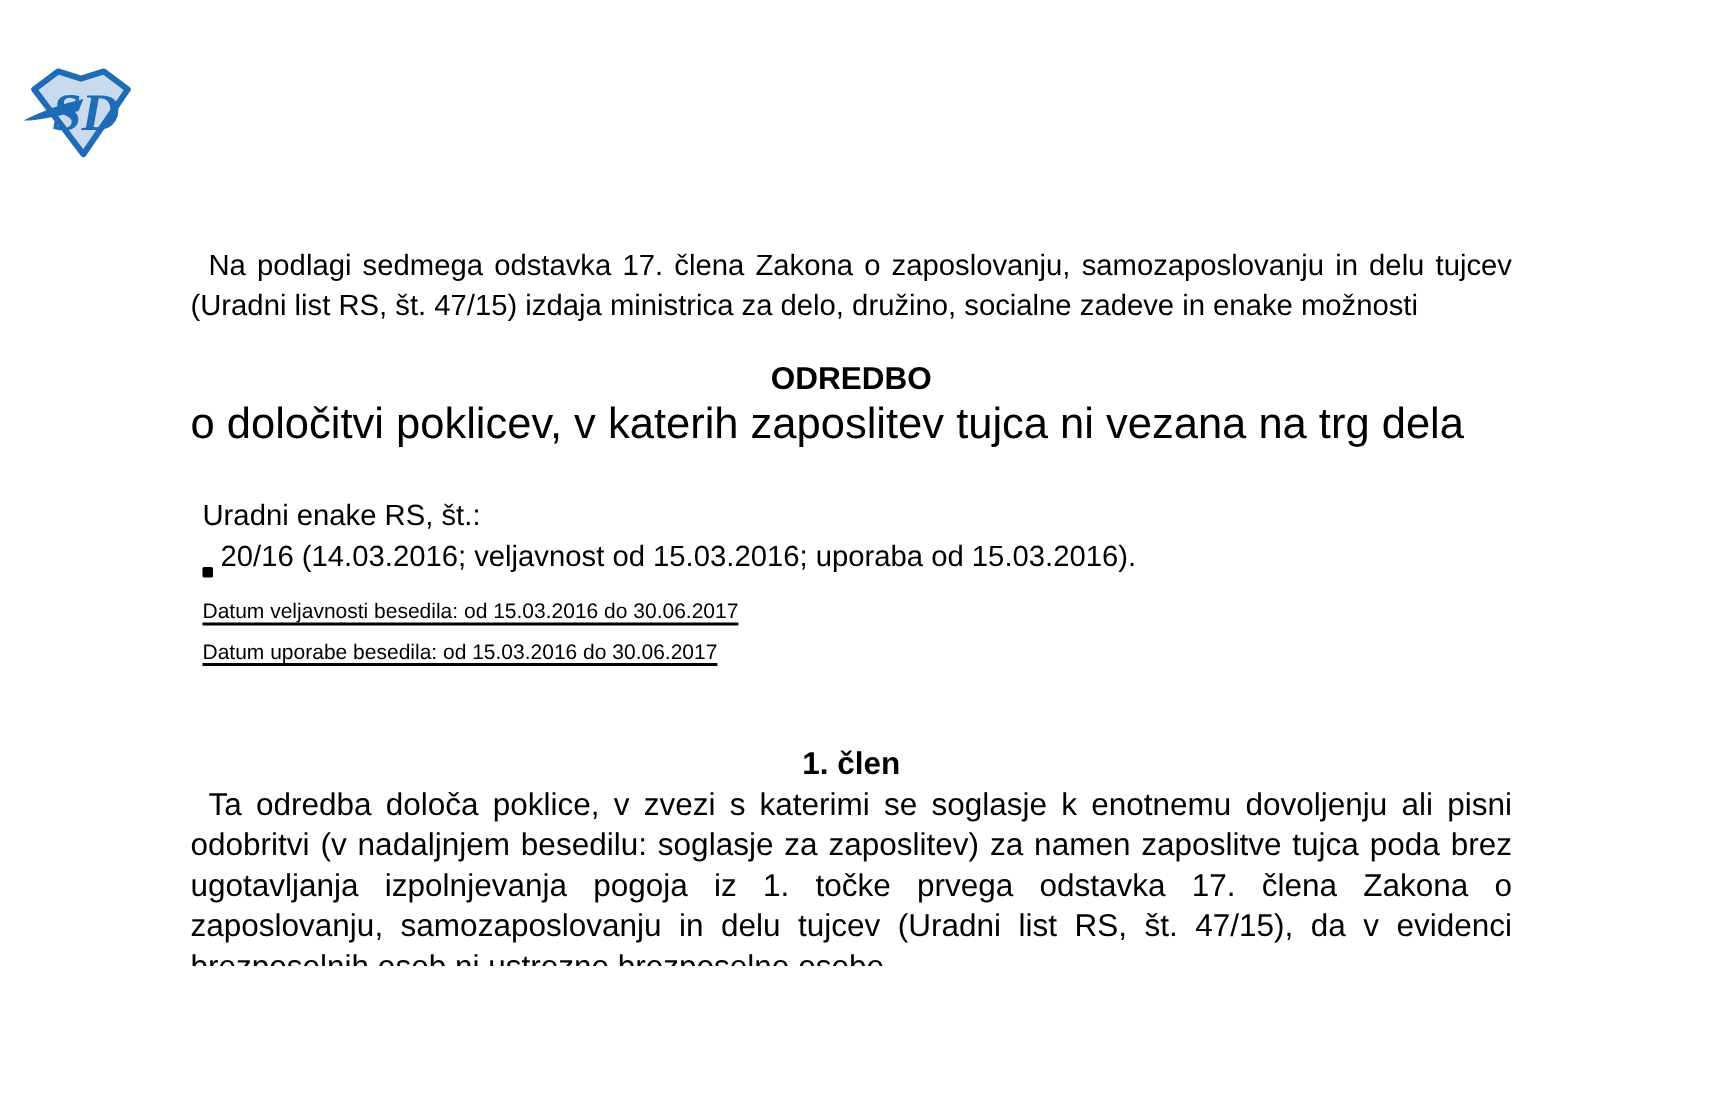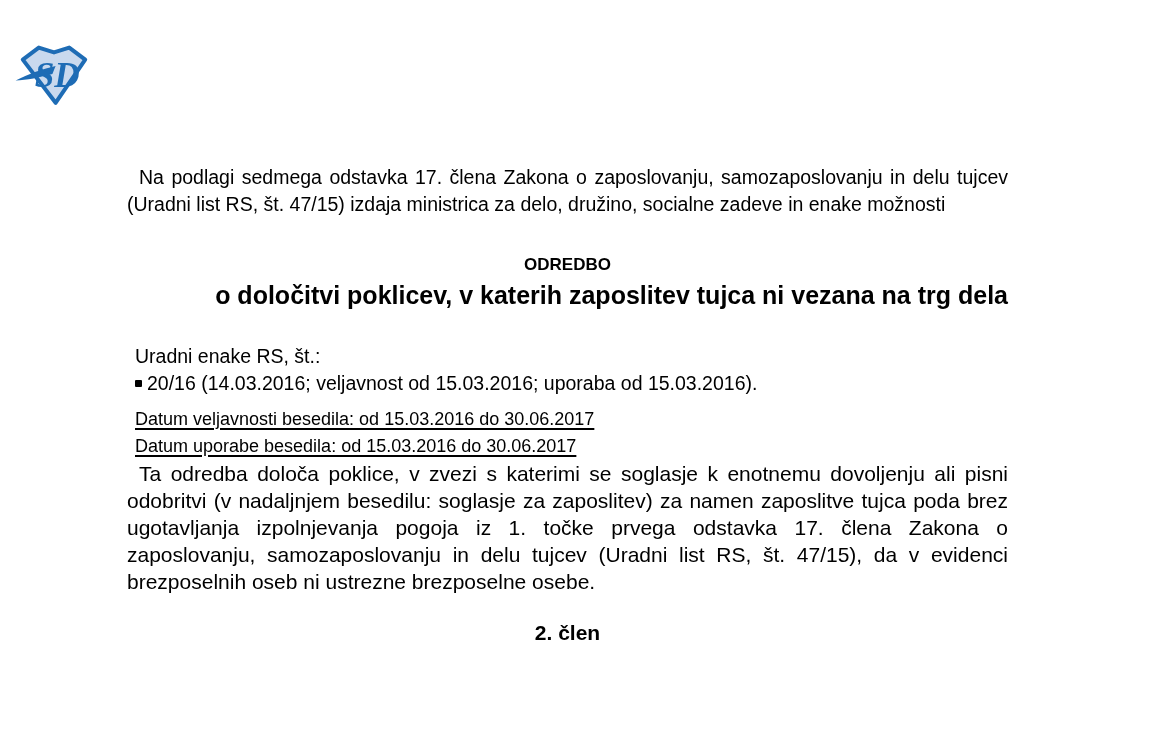"ODREDBO" .doc-title { font-size: 17px -> 21px; margin-top: 31px -> 19px }
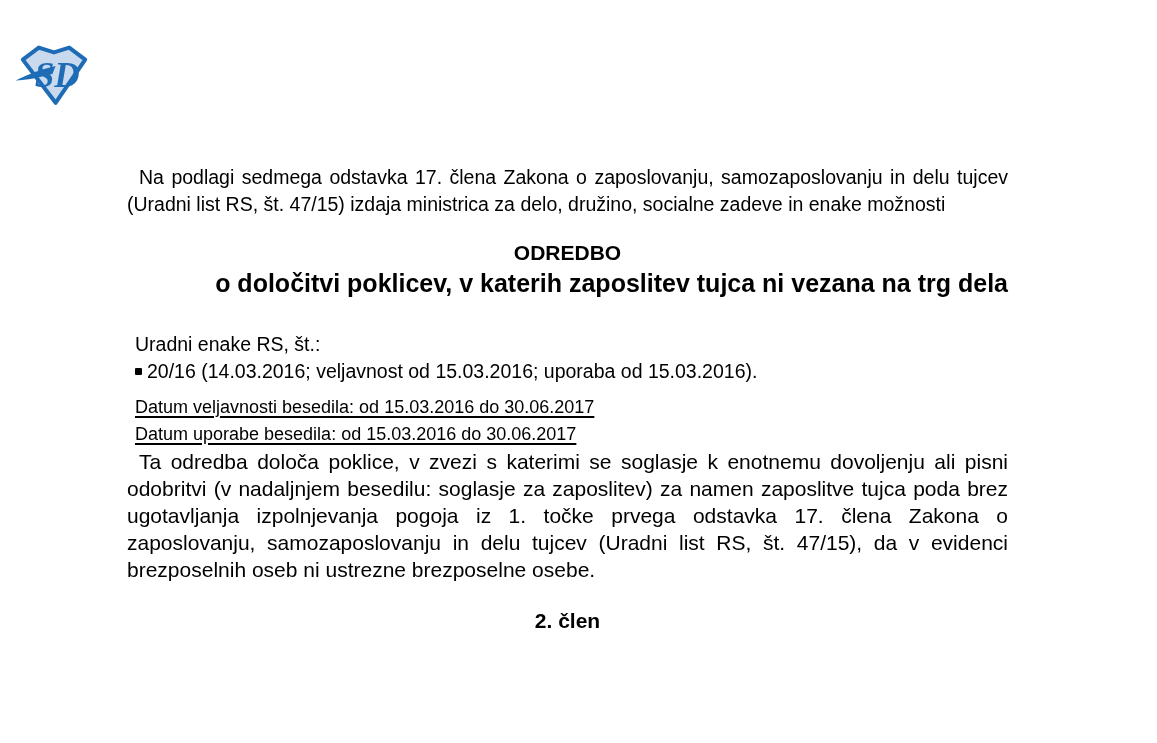"o določitvi poklicev, v katerih" .doc-subtitle { font-size: 25px -> 29px; font-weight: bold -> normal; text-align: right -> left }
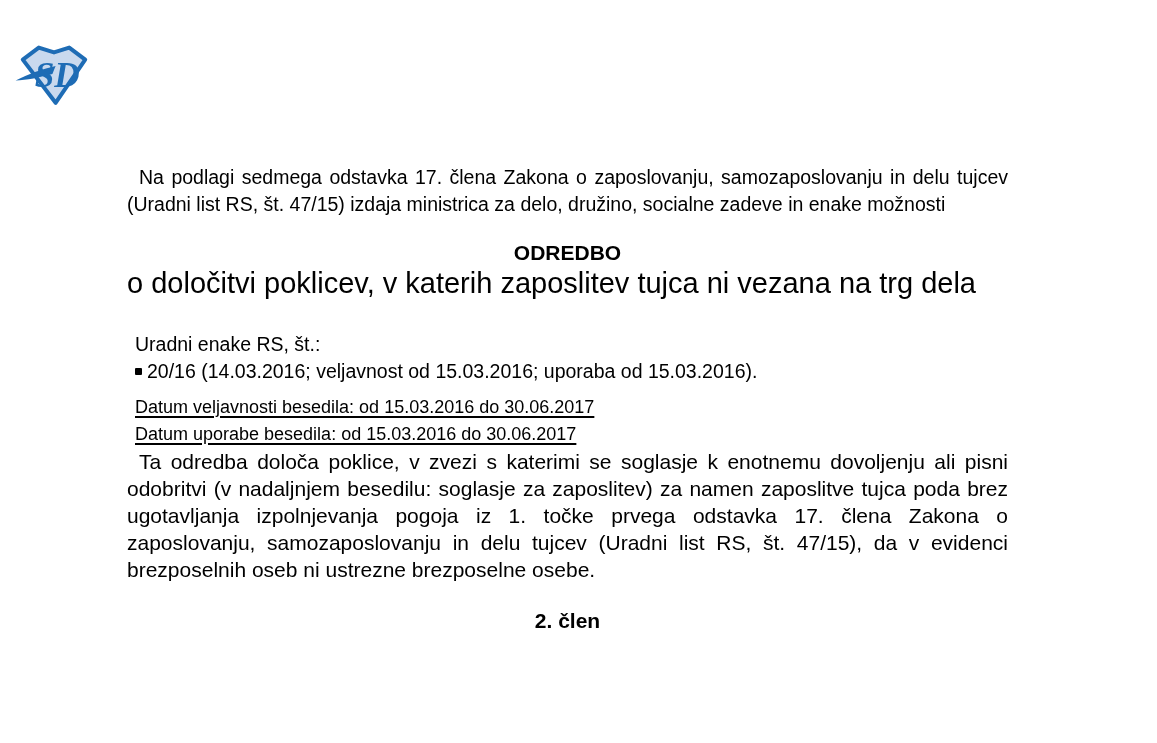"20/16 (14.03.2016; veljavnost od" .gazette-item { align-items: center -> flex-end }
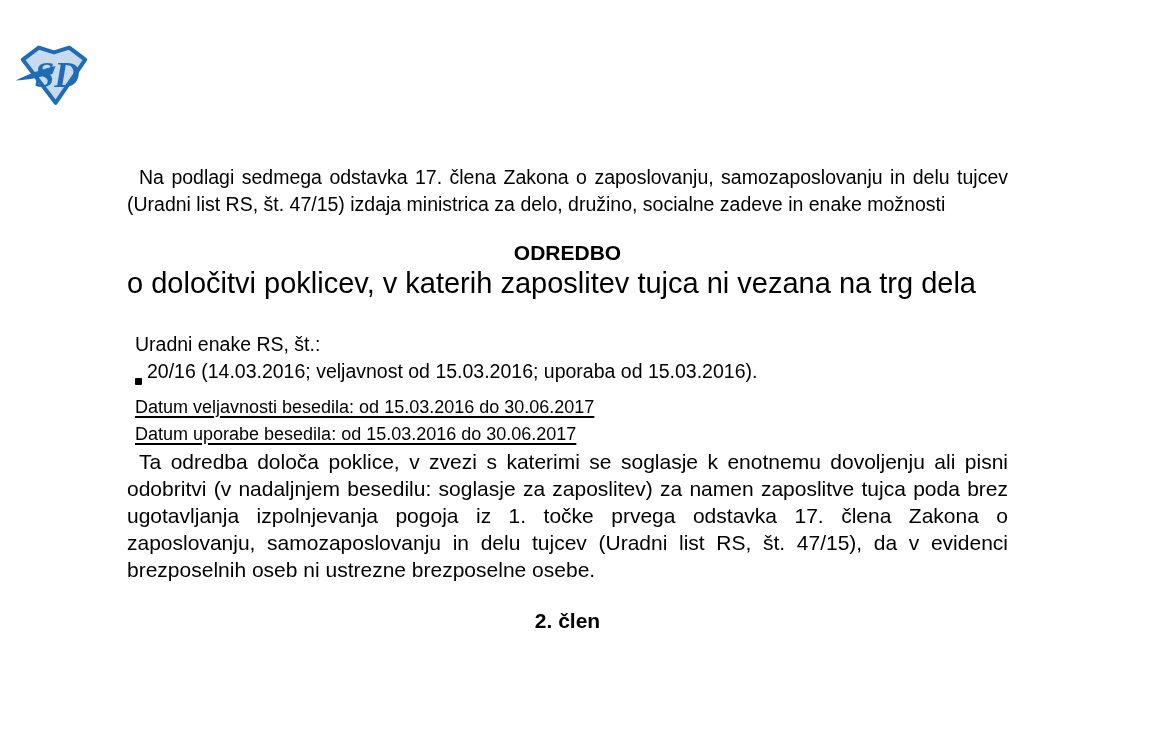"Datum veljavnosti besedila: od" .dates { font-size: 18px -> 14px }
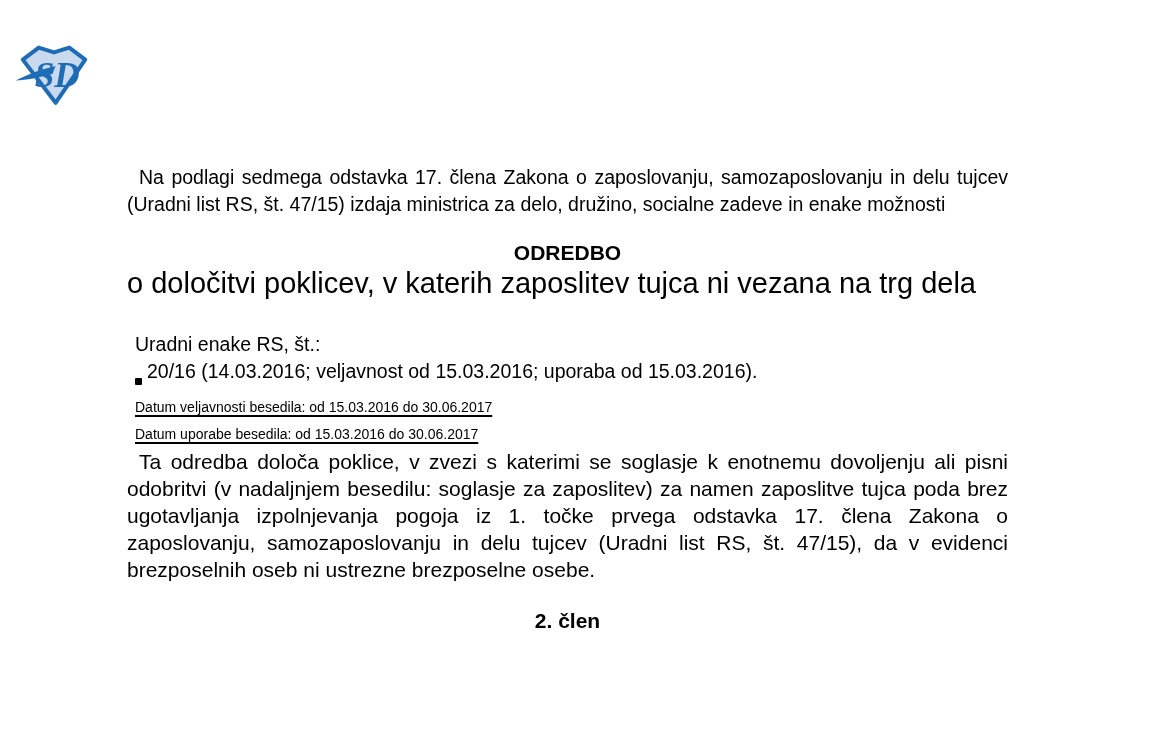"1. člen" h3.article-heading { html: none -> <h3>1. člen</h3> }
